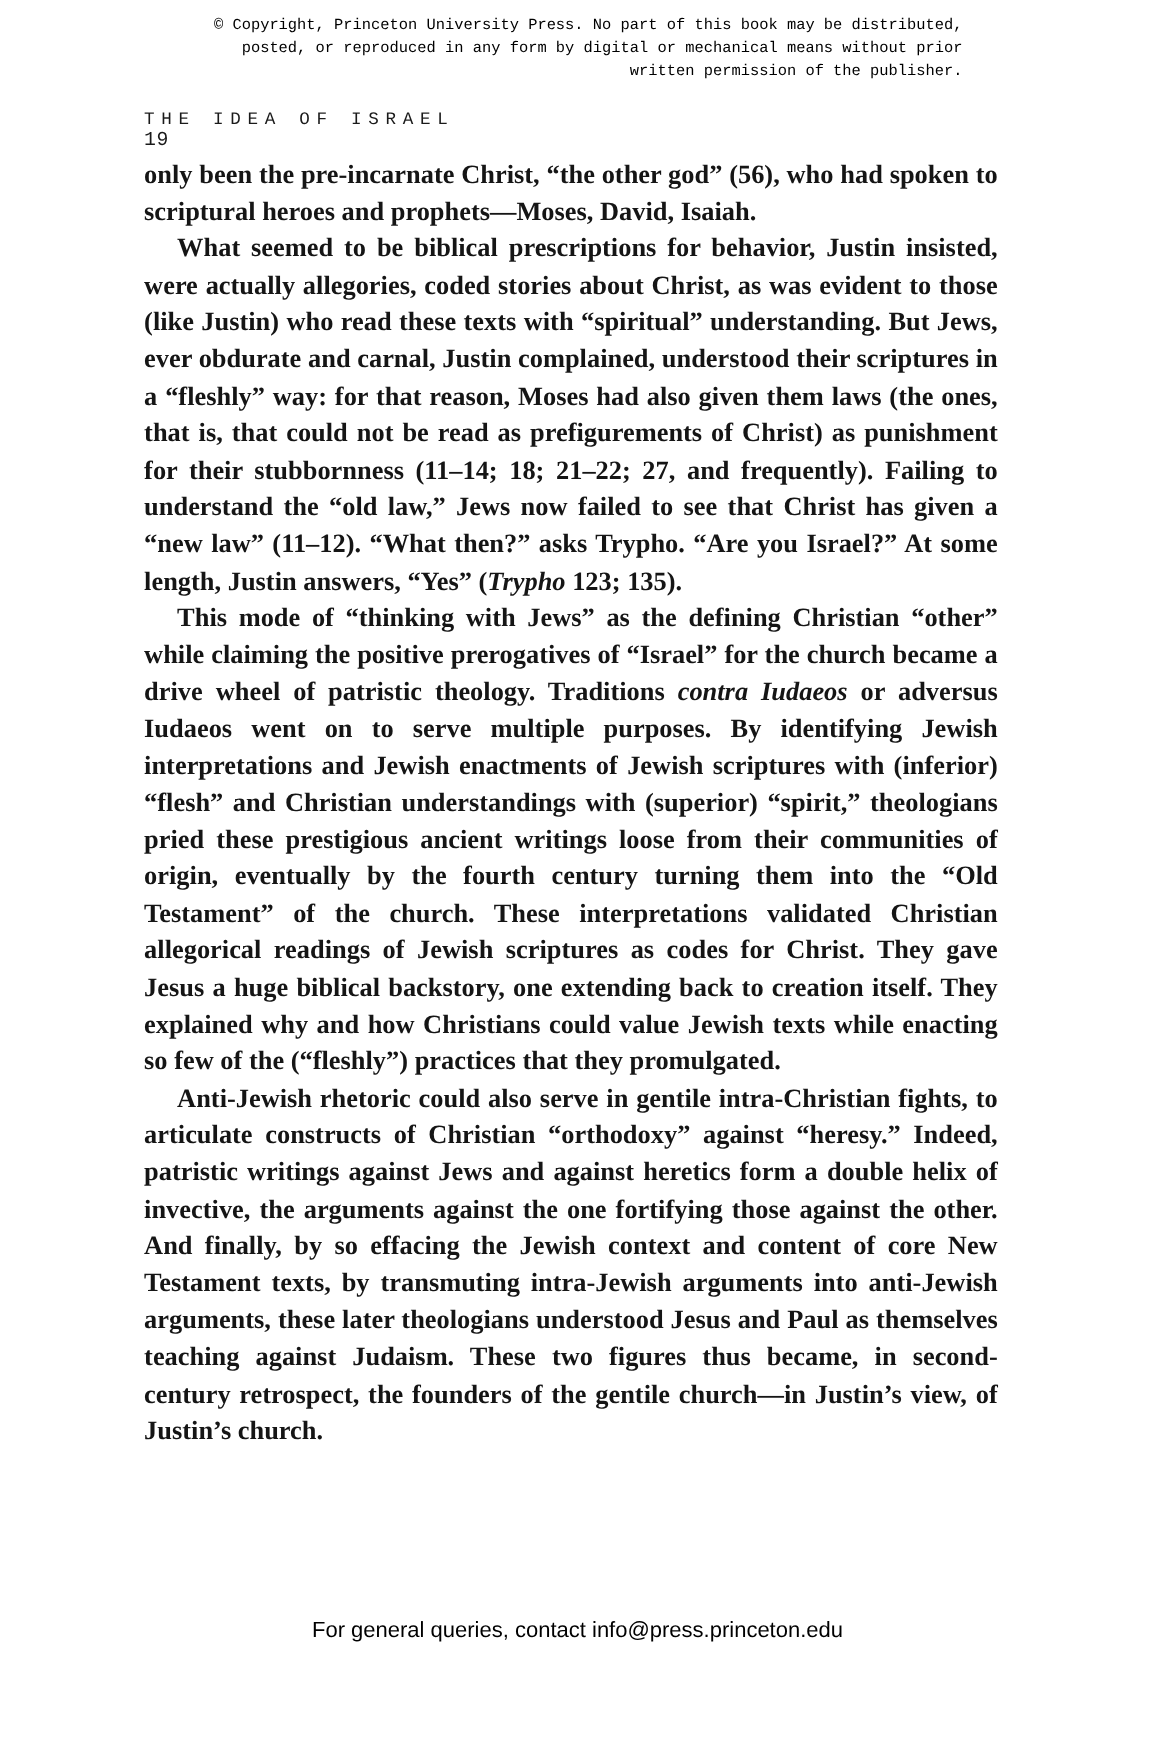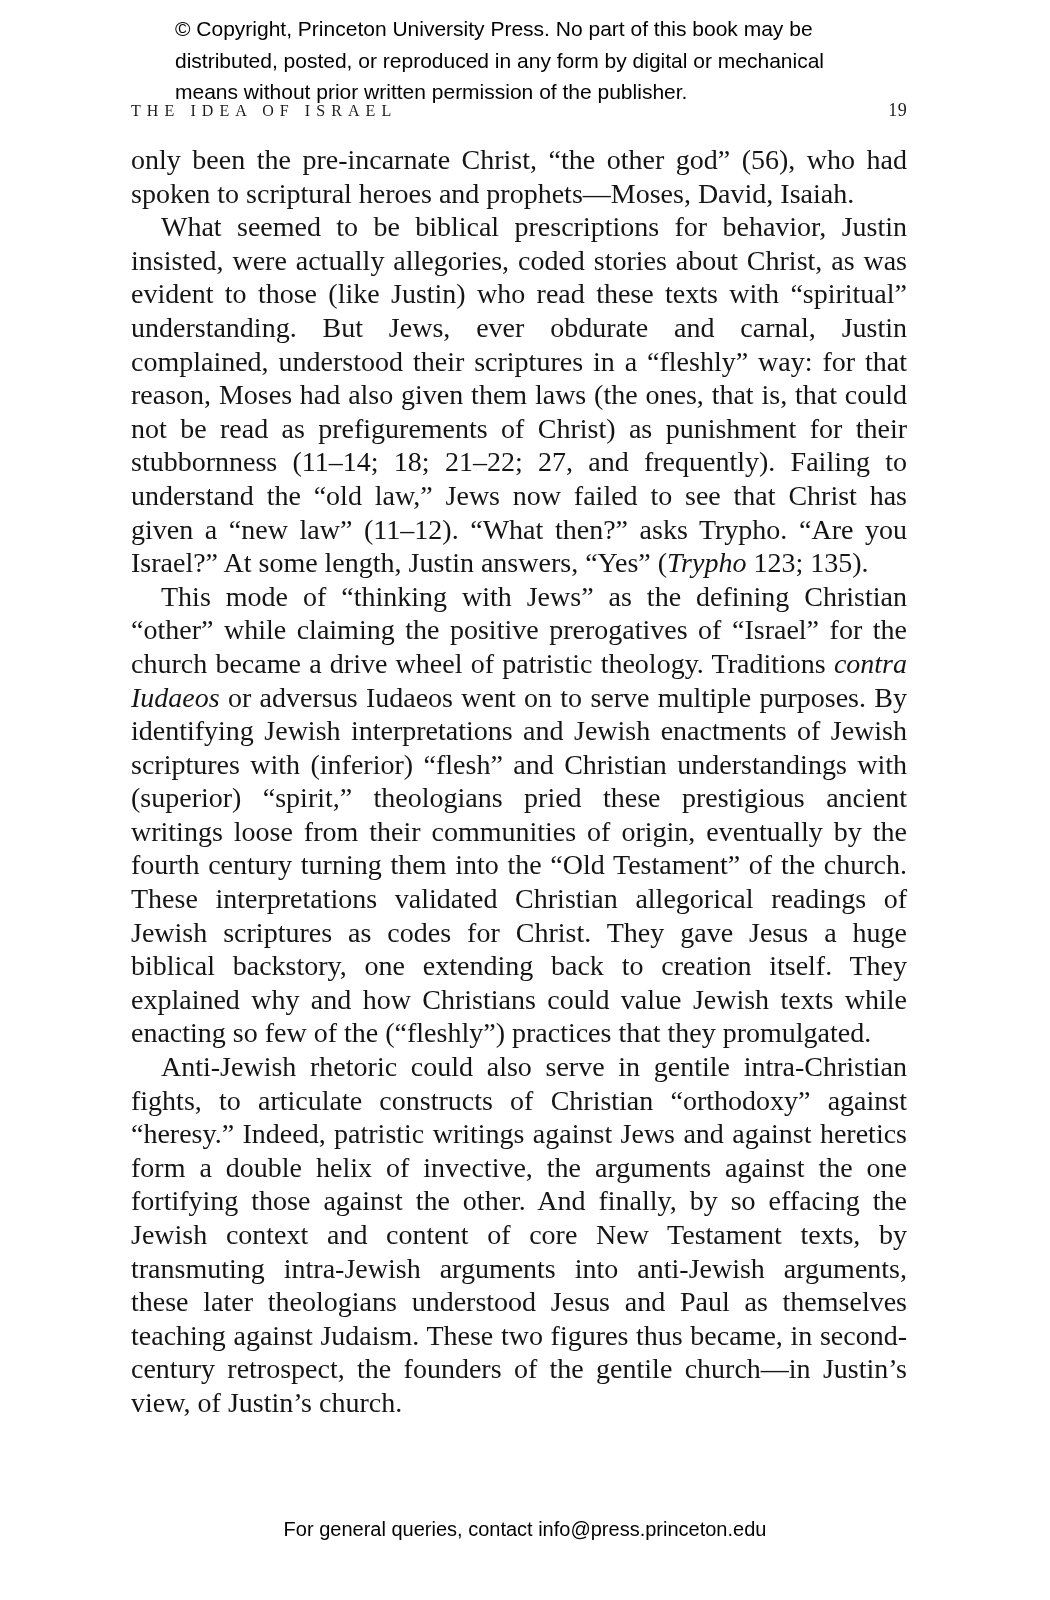"© Copyright, Princeton University Press." .copyright { font-family: Liberation Sans, sans-serif -> Liberation Mono, monospace; font-size: 21px -> 14px; text-align: left -> right }
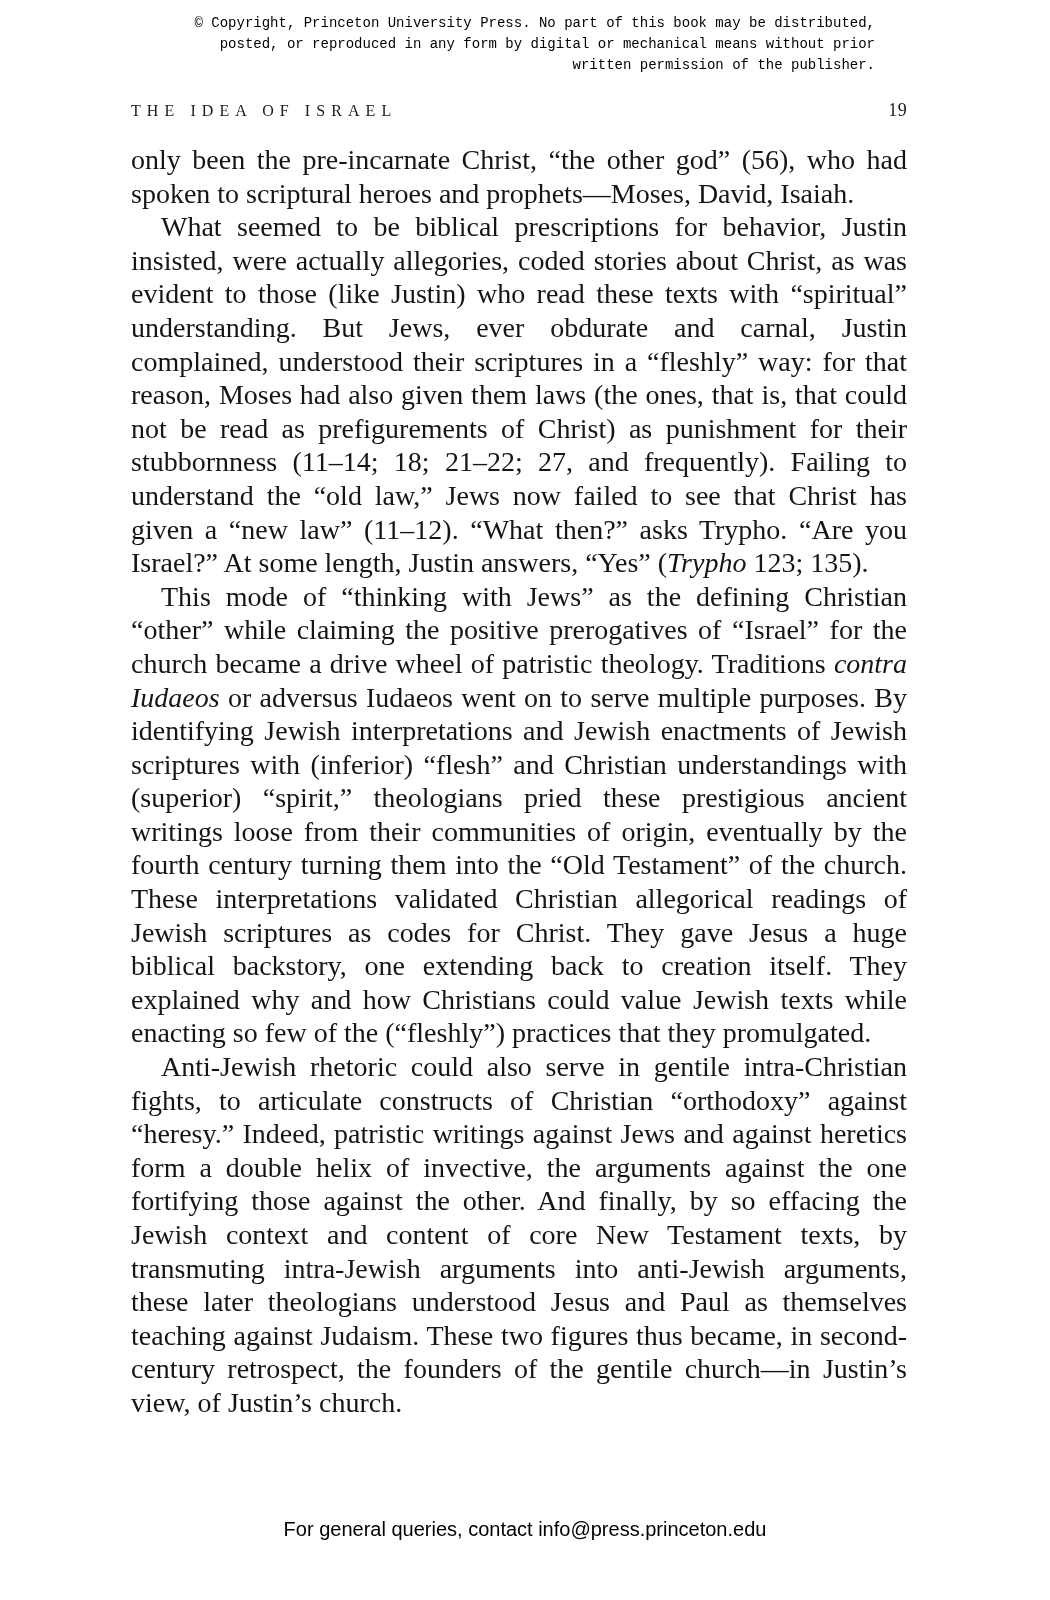"THE IDEA OF ISRAEL" .running-header { flex-direction: none -> column; font-family: Liberation Serif, serif -> Liberation Mono, monospace }
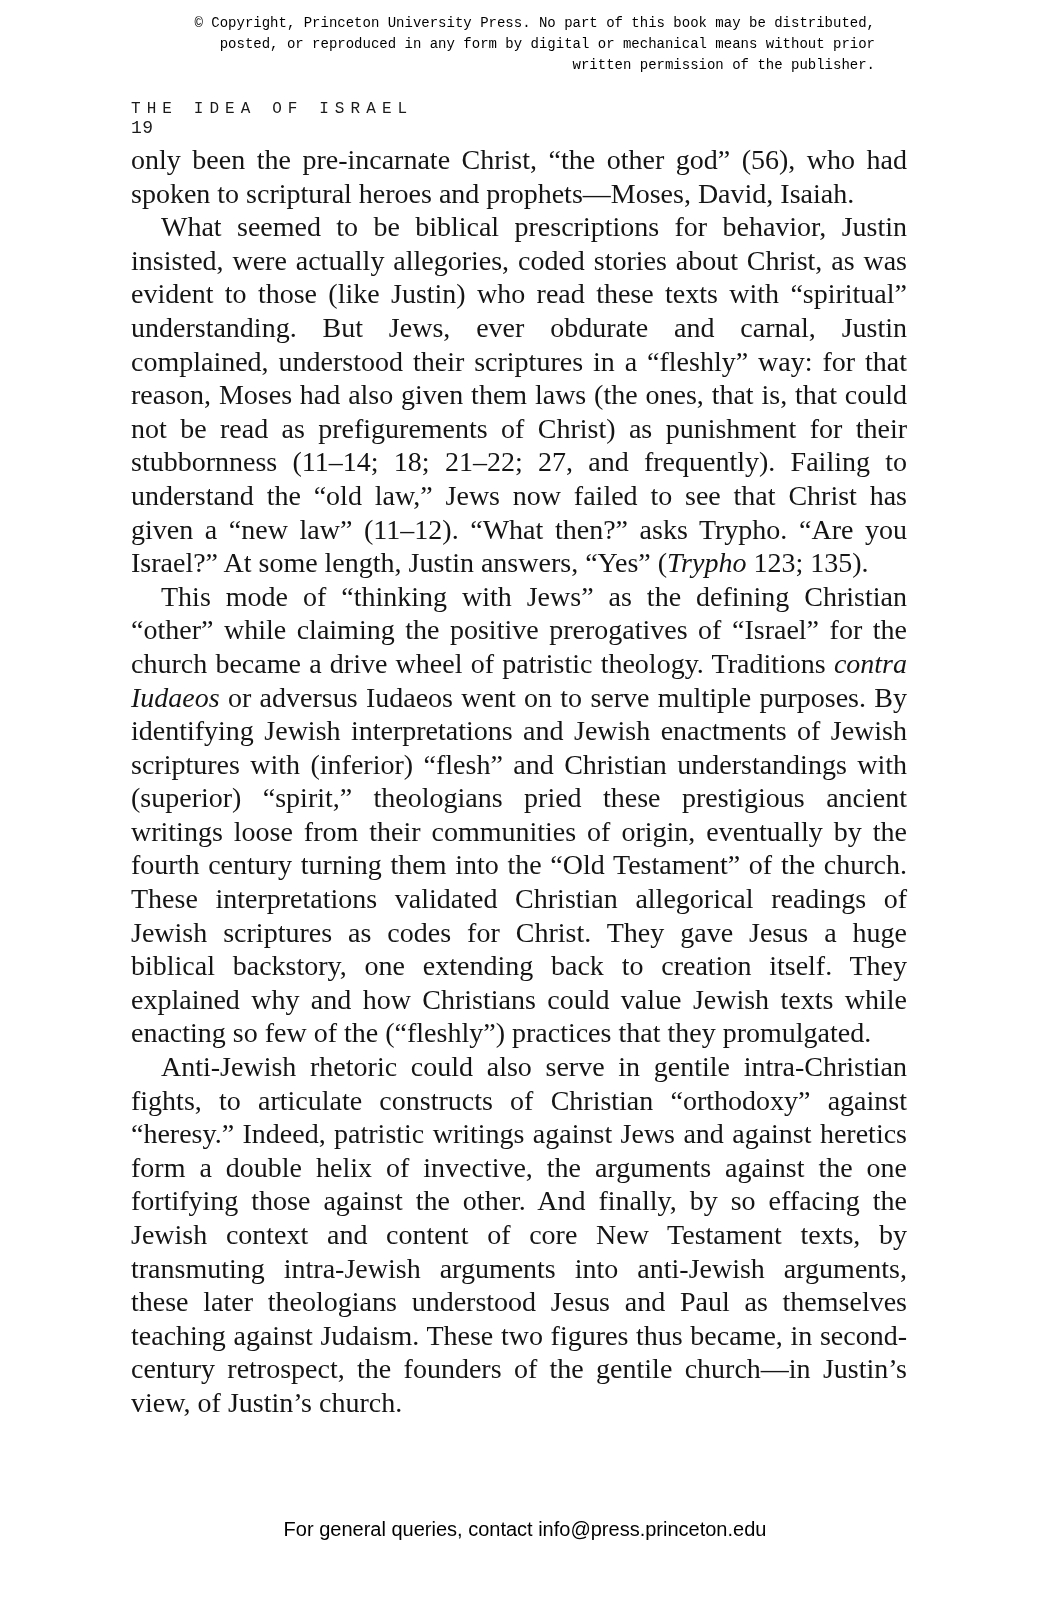"only been the pre-incarnate Christ," .body-text { font-size: 28px -> 24px; font-weight: none -> bold }
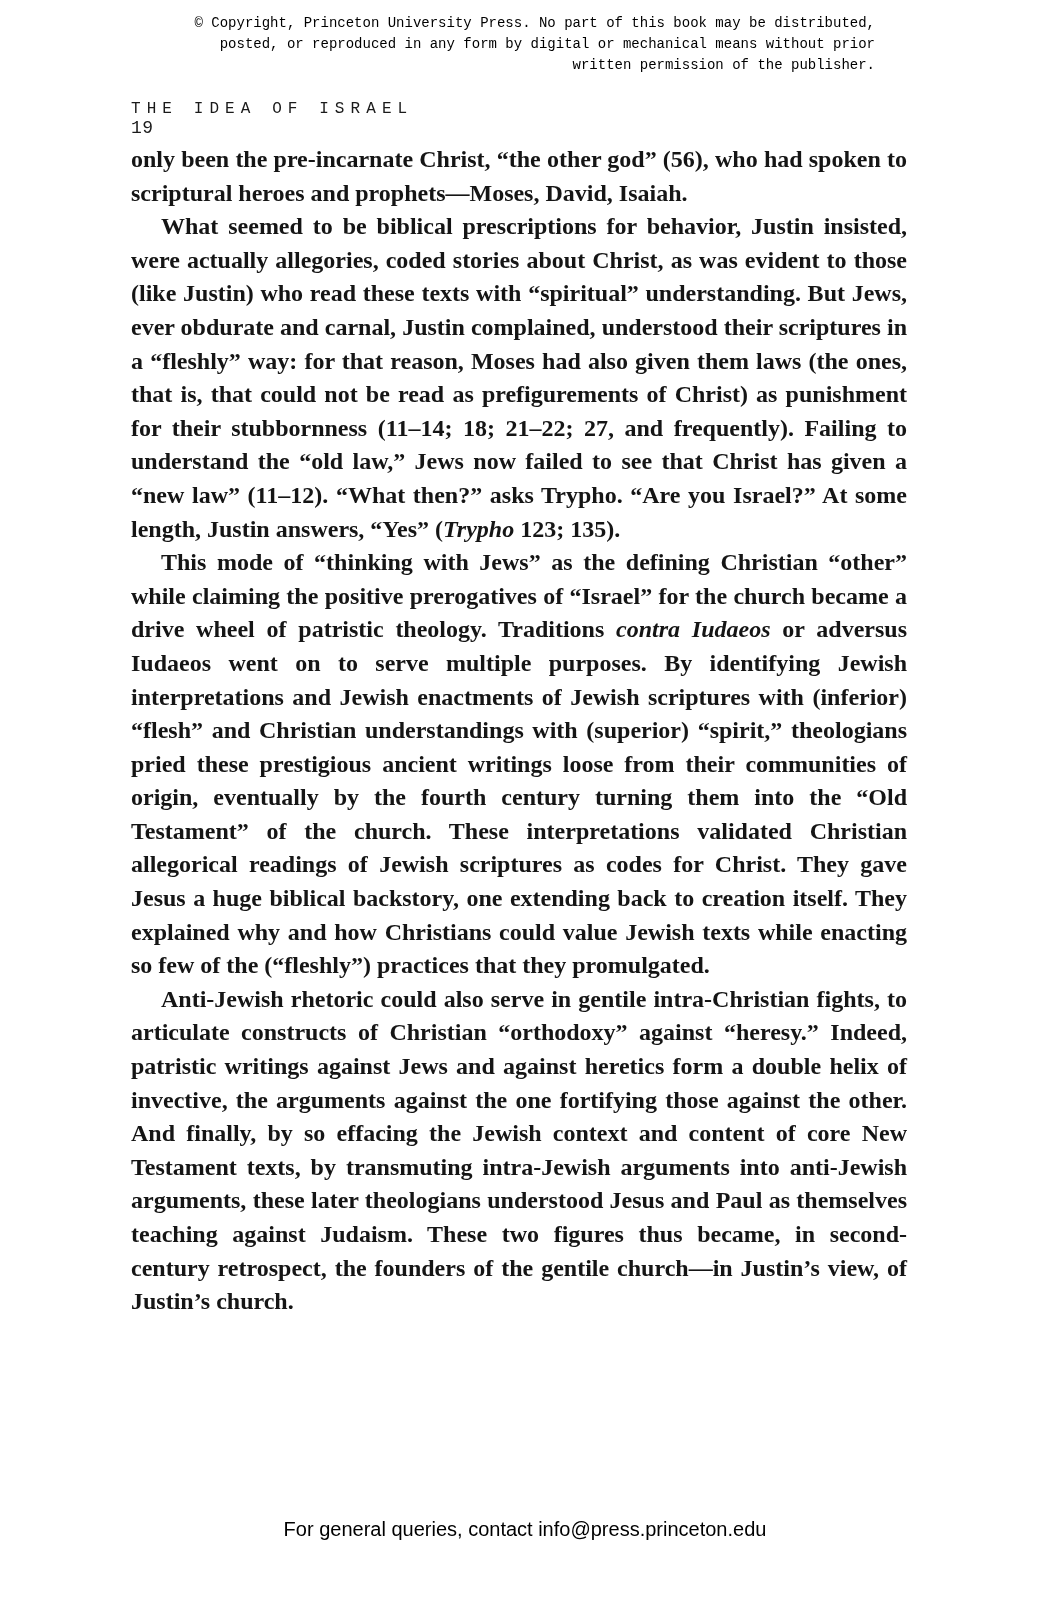"For general queries, contact" .page-footer { top: 1518px -> 1471px }
